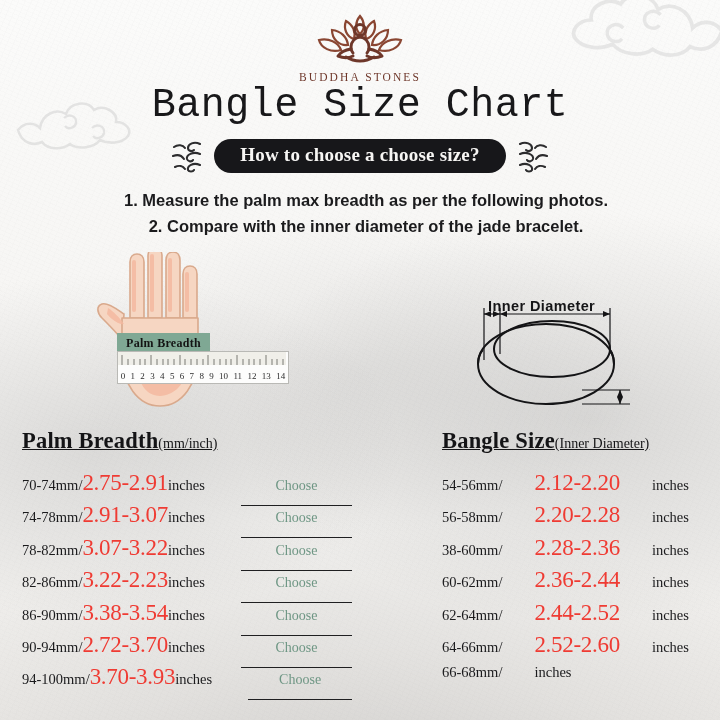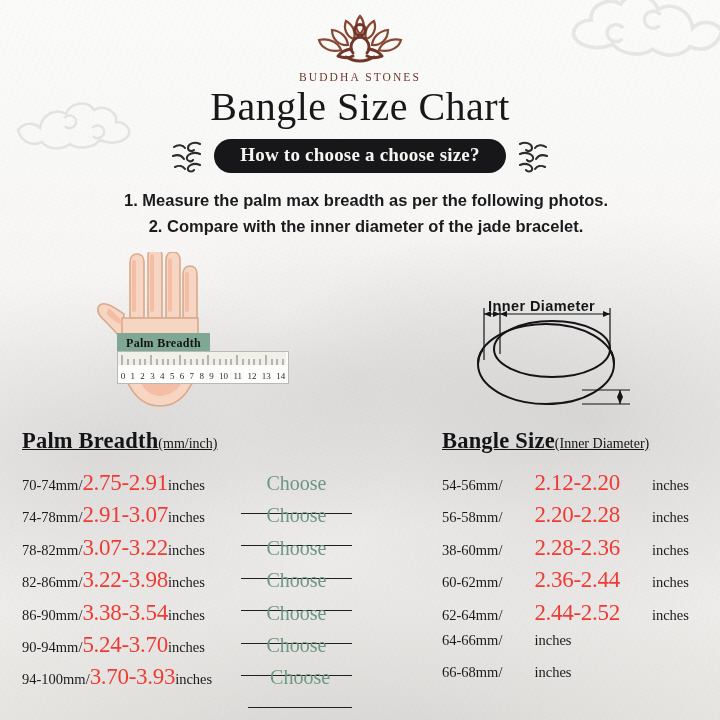"Bangle Size Chart" .title { font-family: Liberation Serif, serif -> Liberation Mono, monospace }
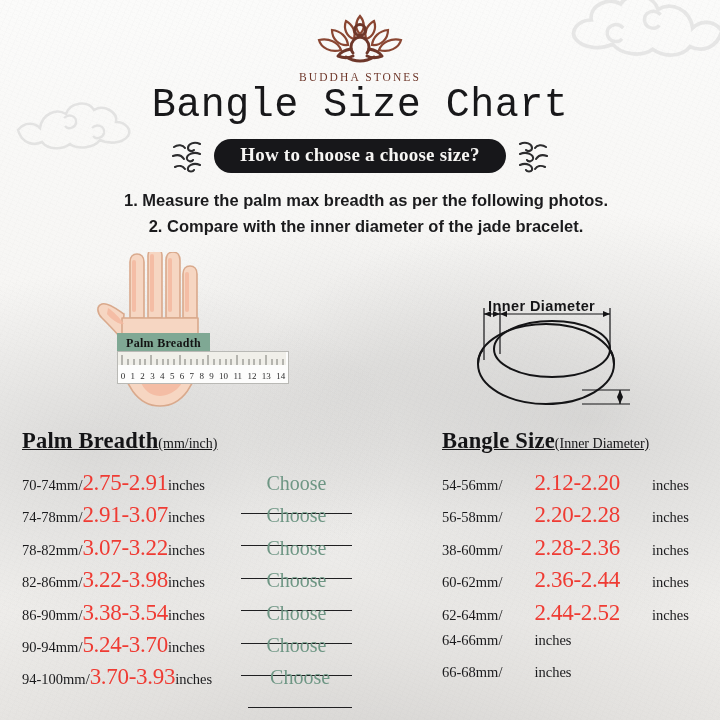"Choose" .choose-link { font-size: 20px -> 14px; padding-bottom: 19px -> 12px }
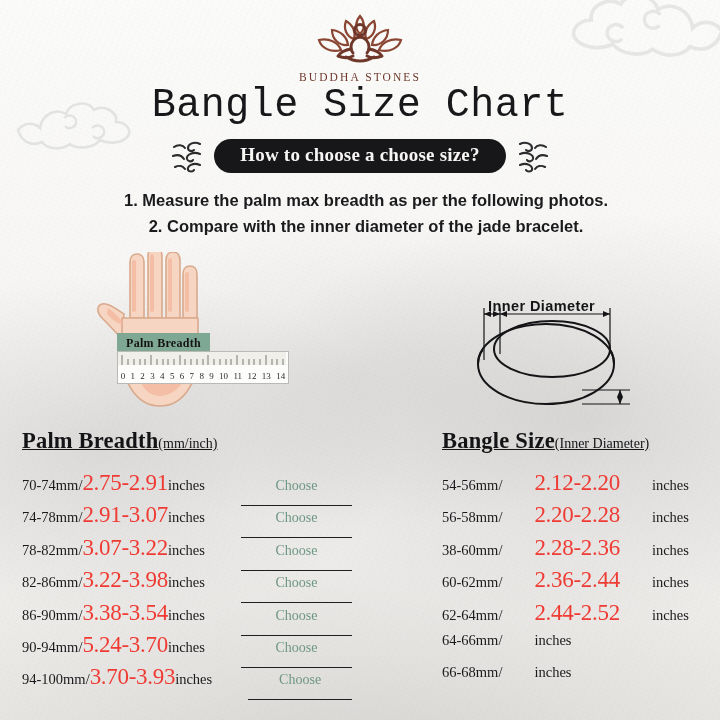"3.22-3.98" span.inch { text: 3.22-3.98 -> 3.22-2.23 }
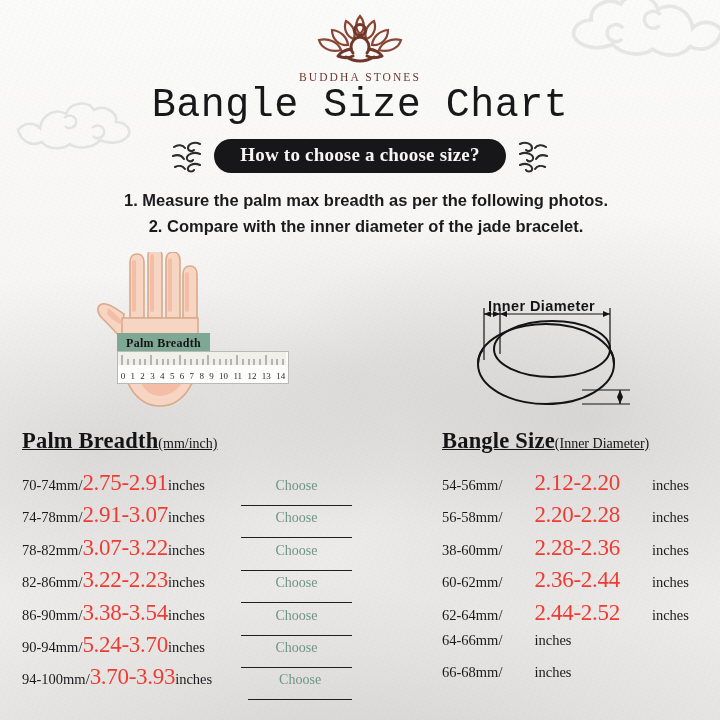"5.24-3.70" span.inch { text: 5.24-3.70 -> 2.72-3.70 }
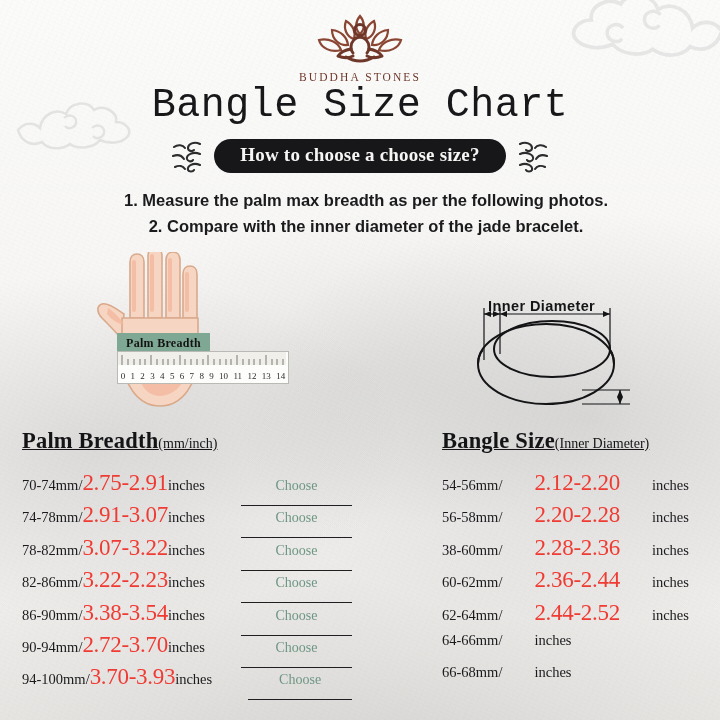"2.52-2.60" span.inch { html: none -> <span>2.52-2.60</span> }
